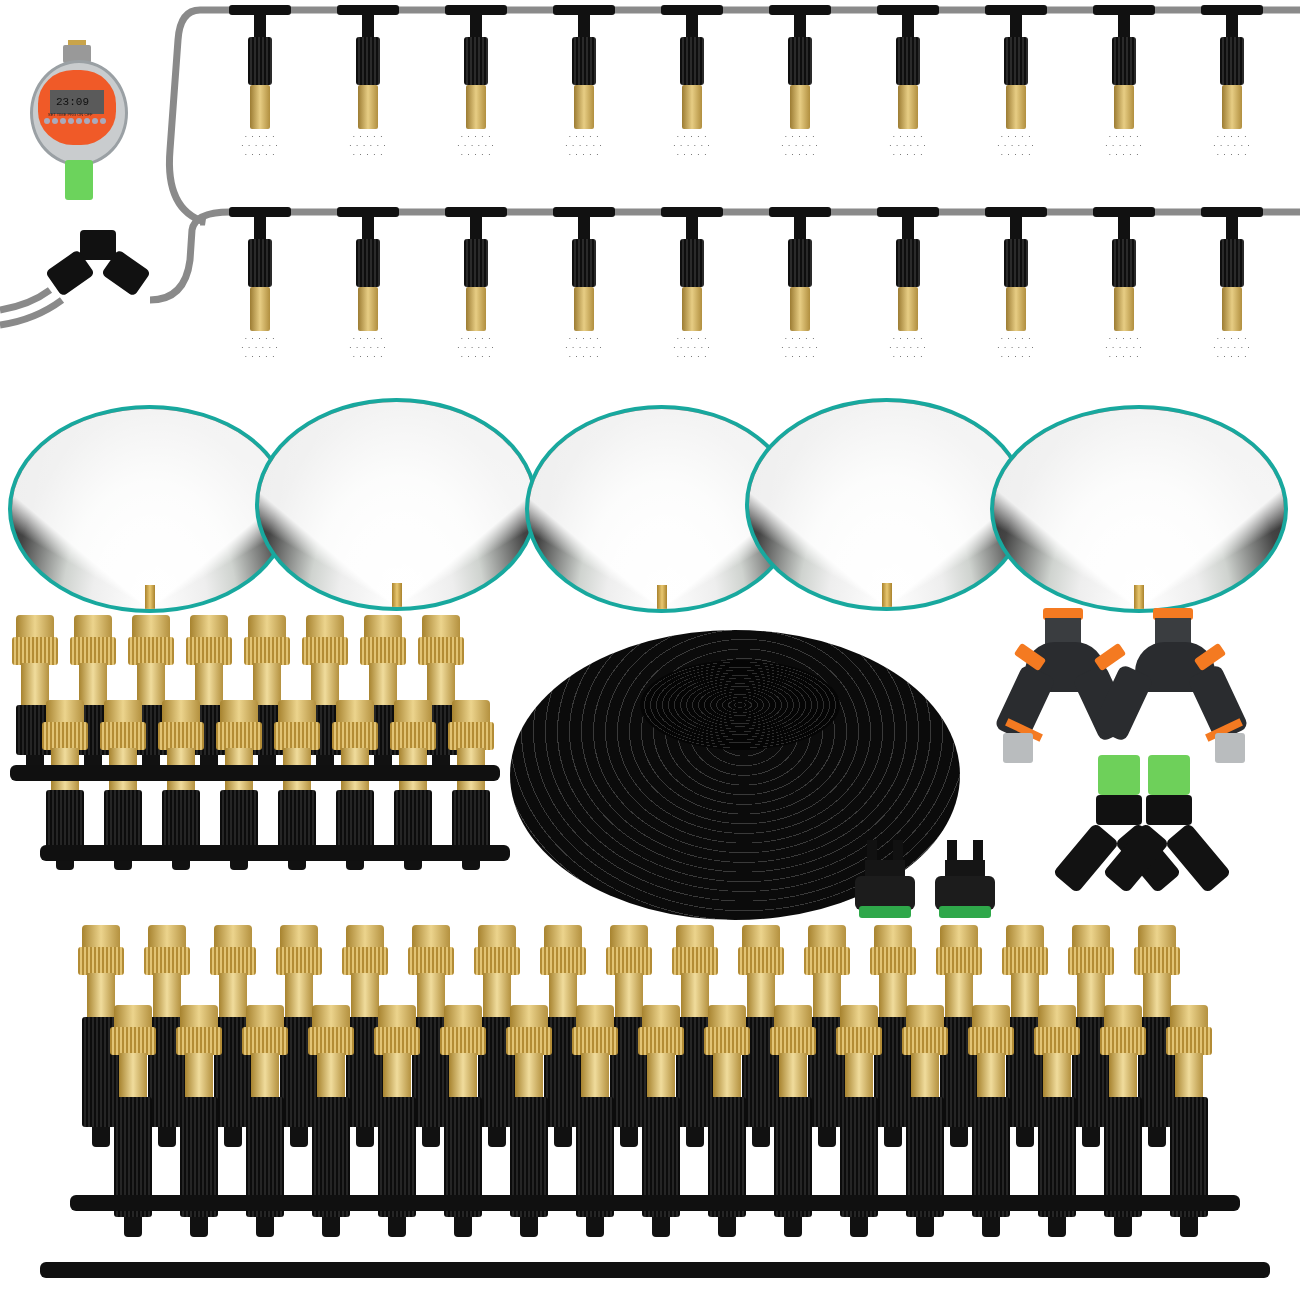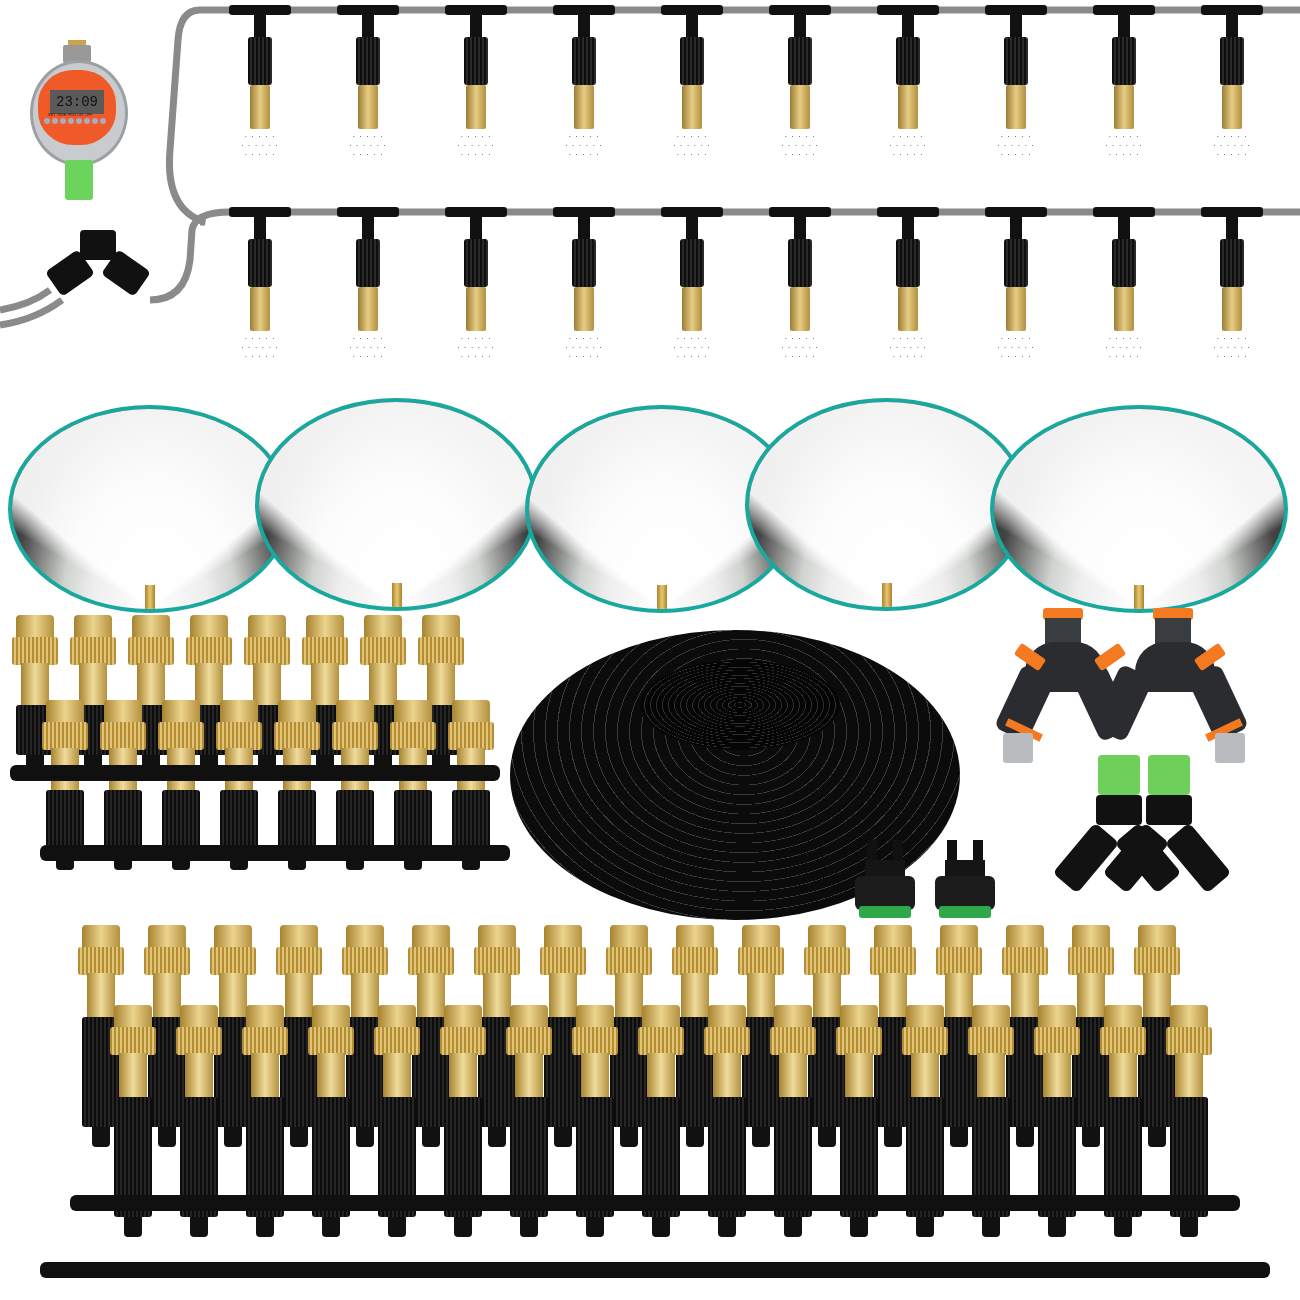"23:09" .lcd { font-size: 14px -> 11px }
